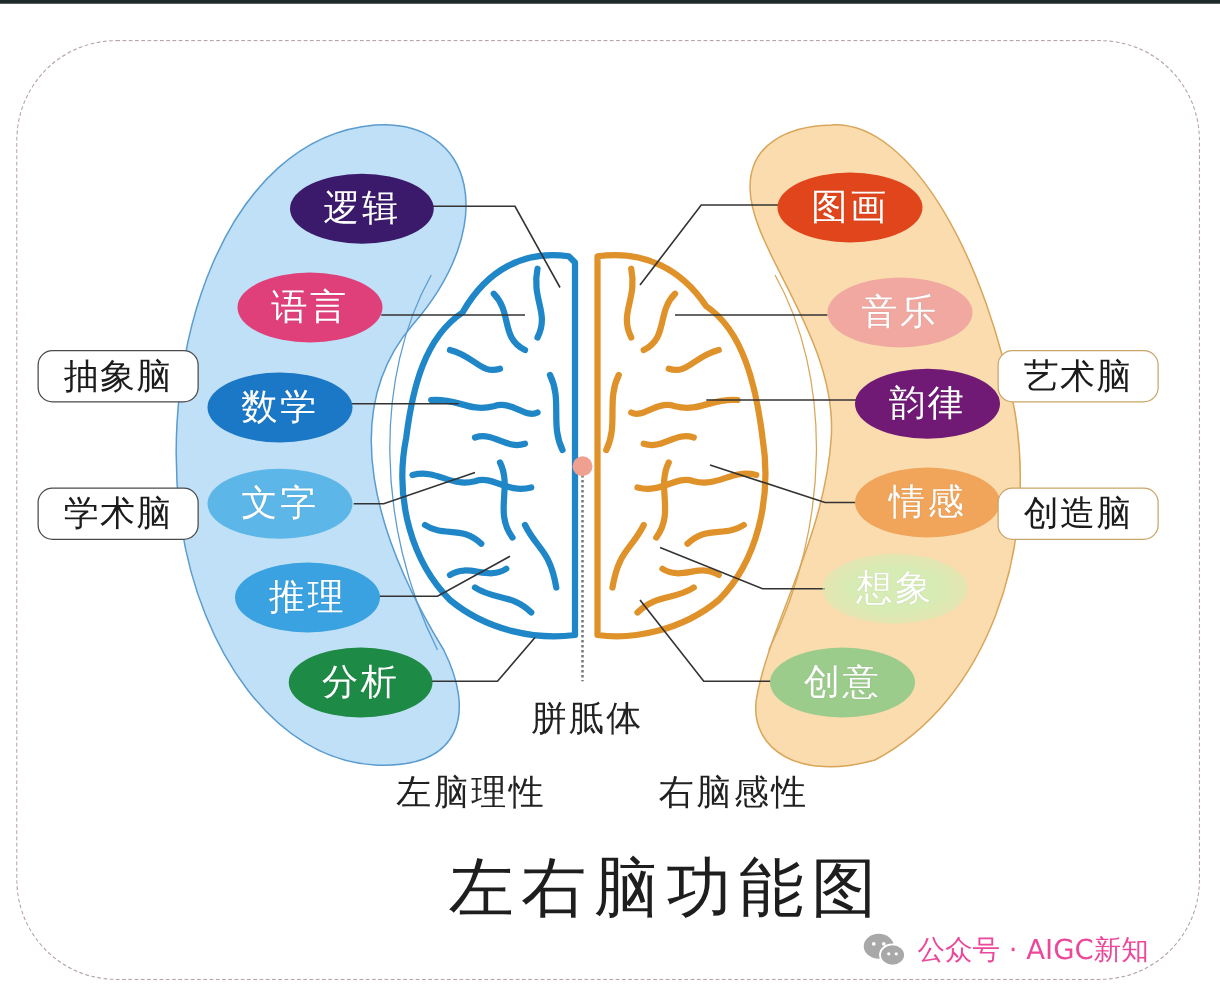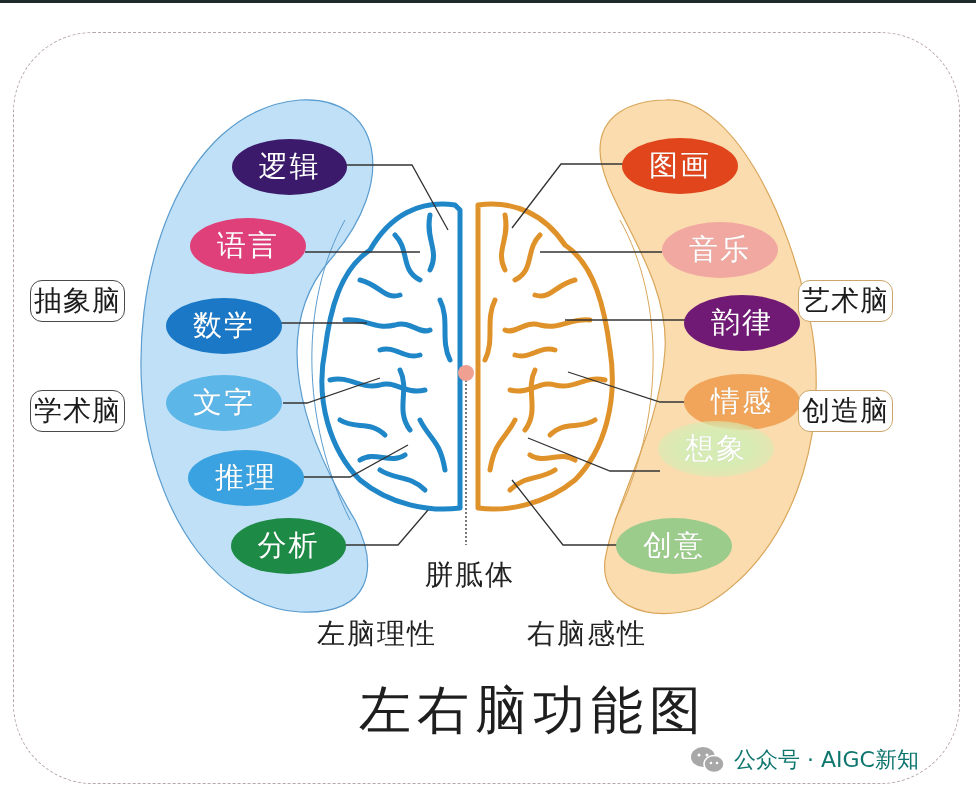"抽象脑" .tag { padding: 0 3px -> 0 20px }
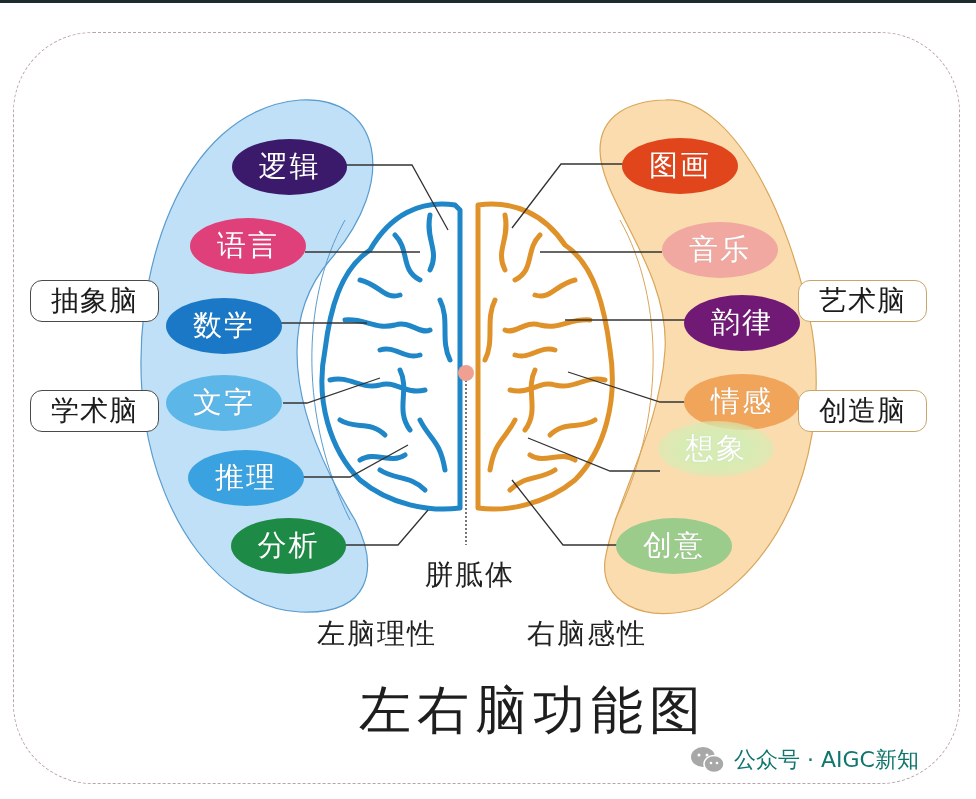"想象" div.pill { top: 421px -> 443px }
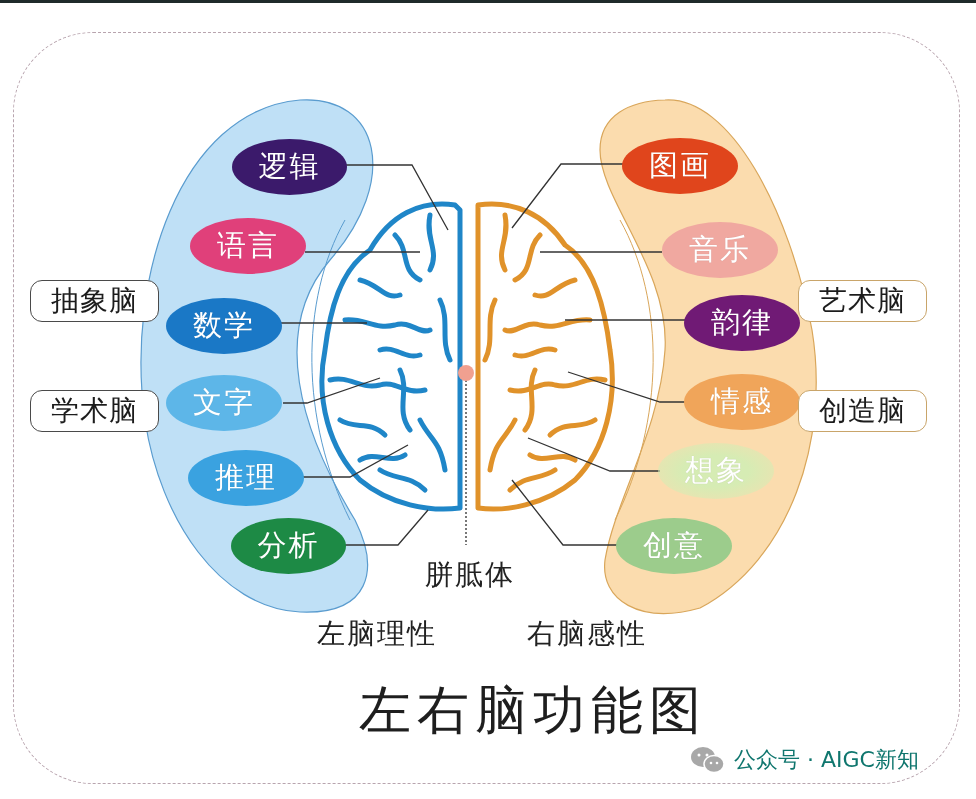"公众号 · AIGC新知" .wm { color: #0f766e -> #ec4899 }
